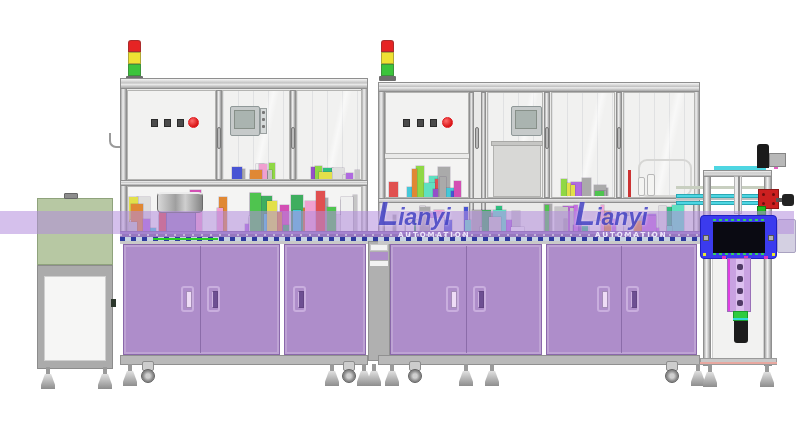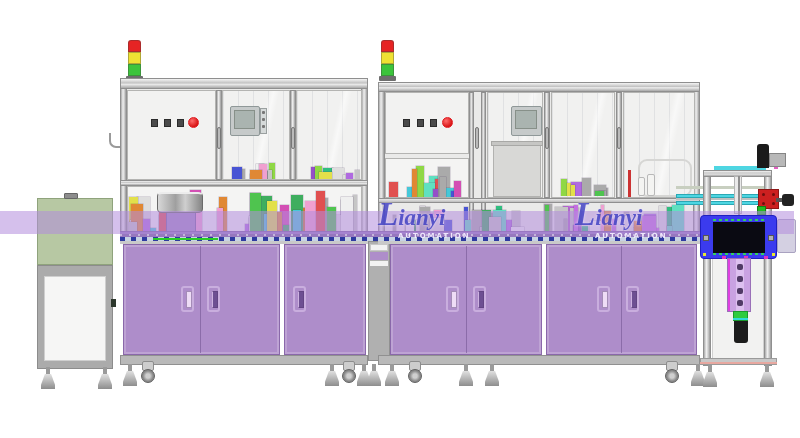"Lianyi" .wm-brand { font-family: Liberation Serif, serif -> Liberation Sans, sans-serif }
